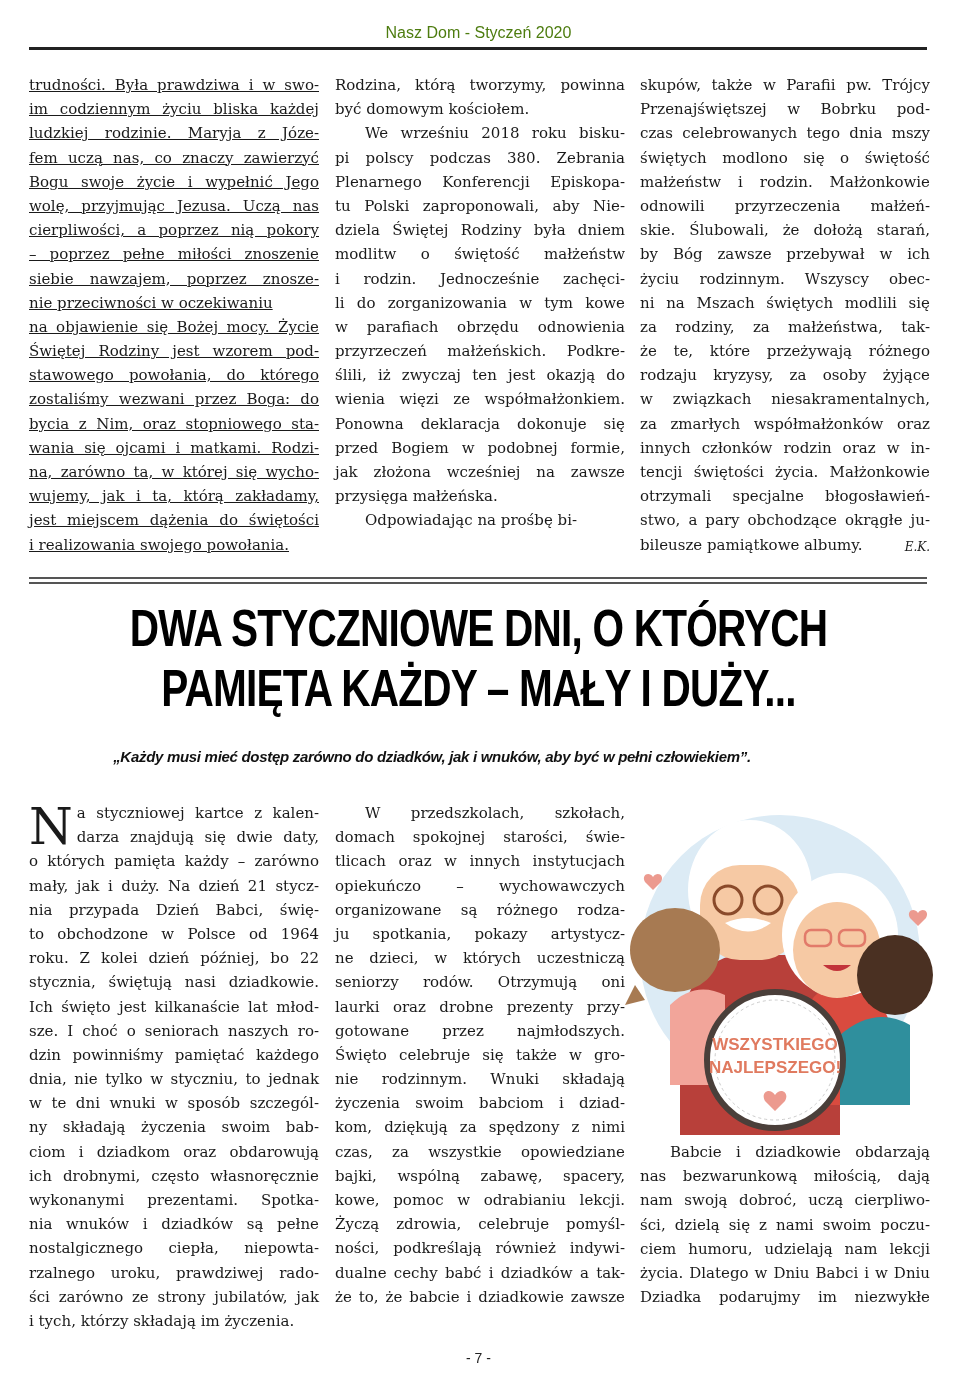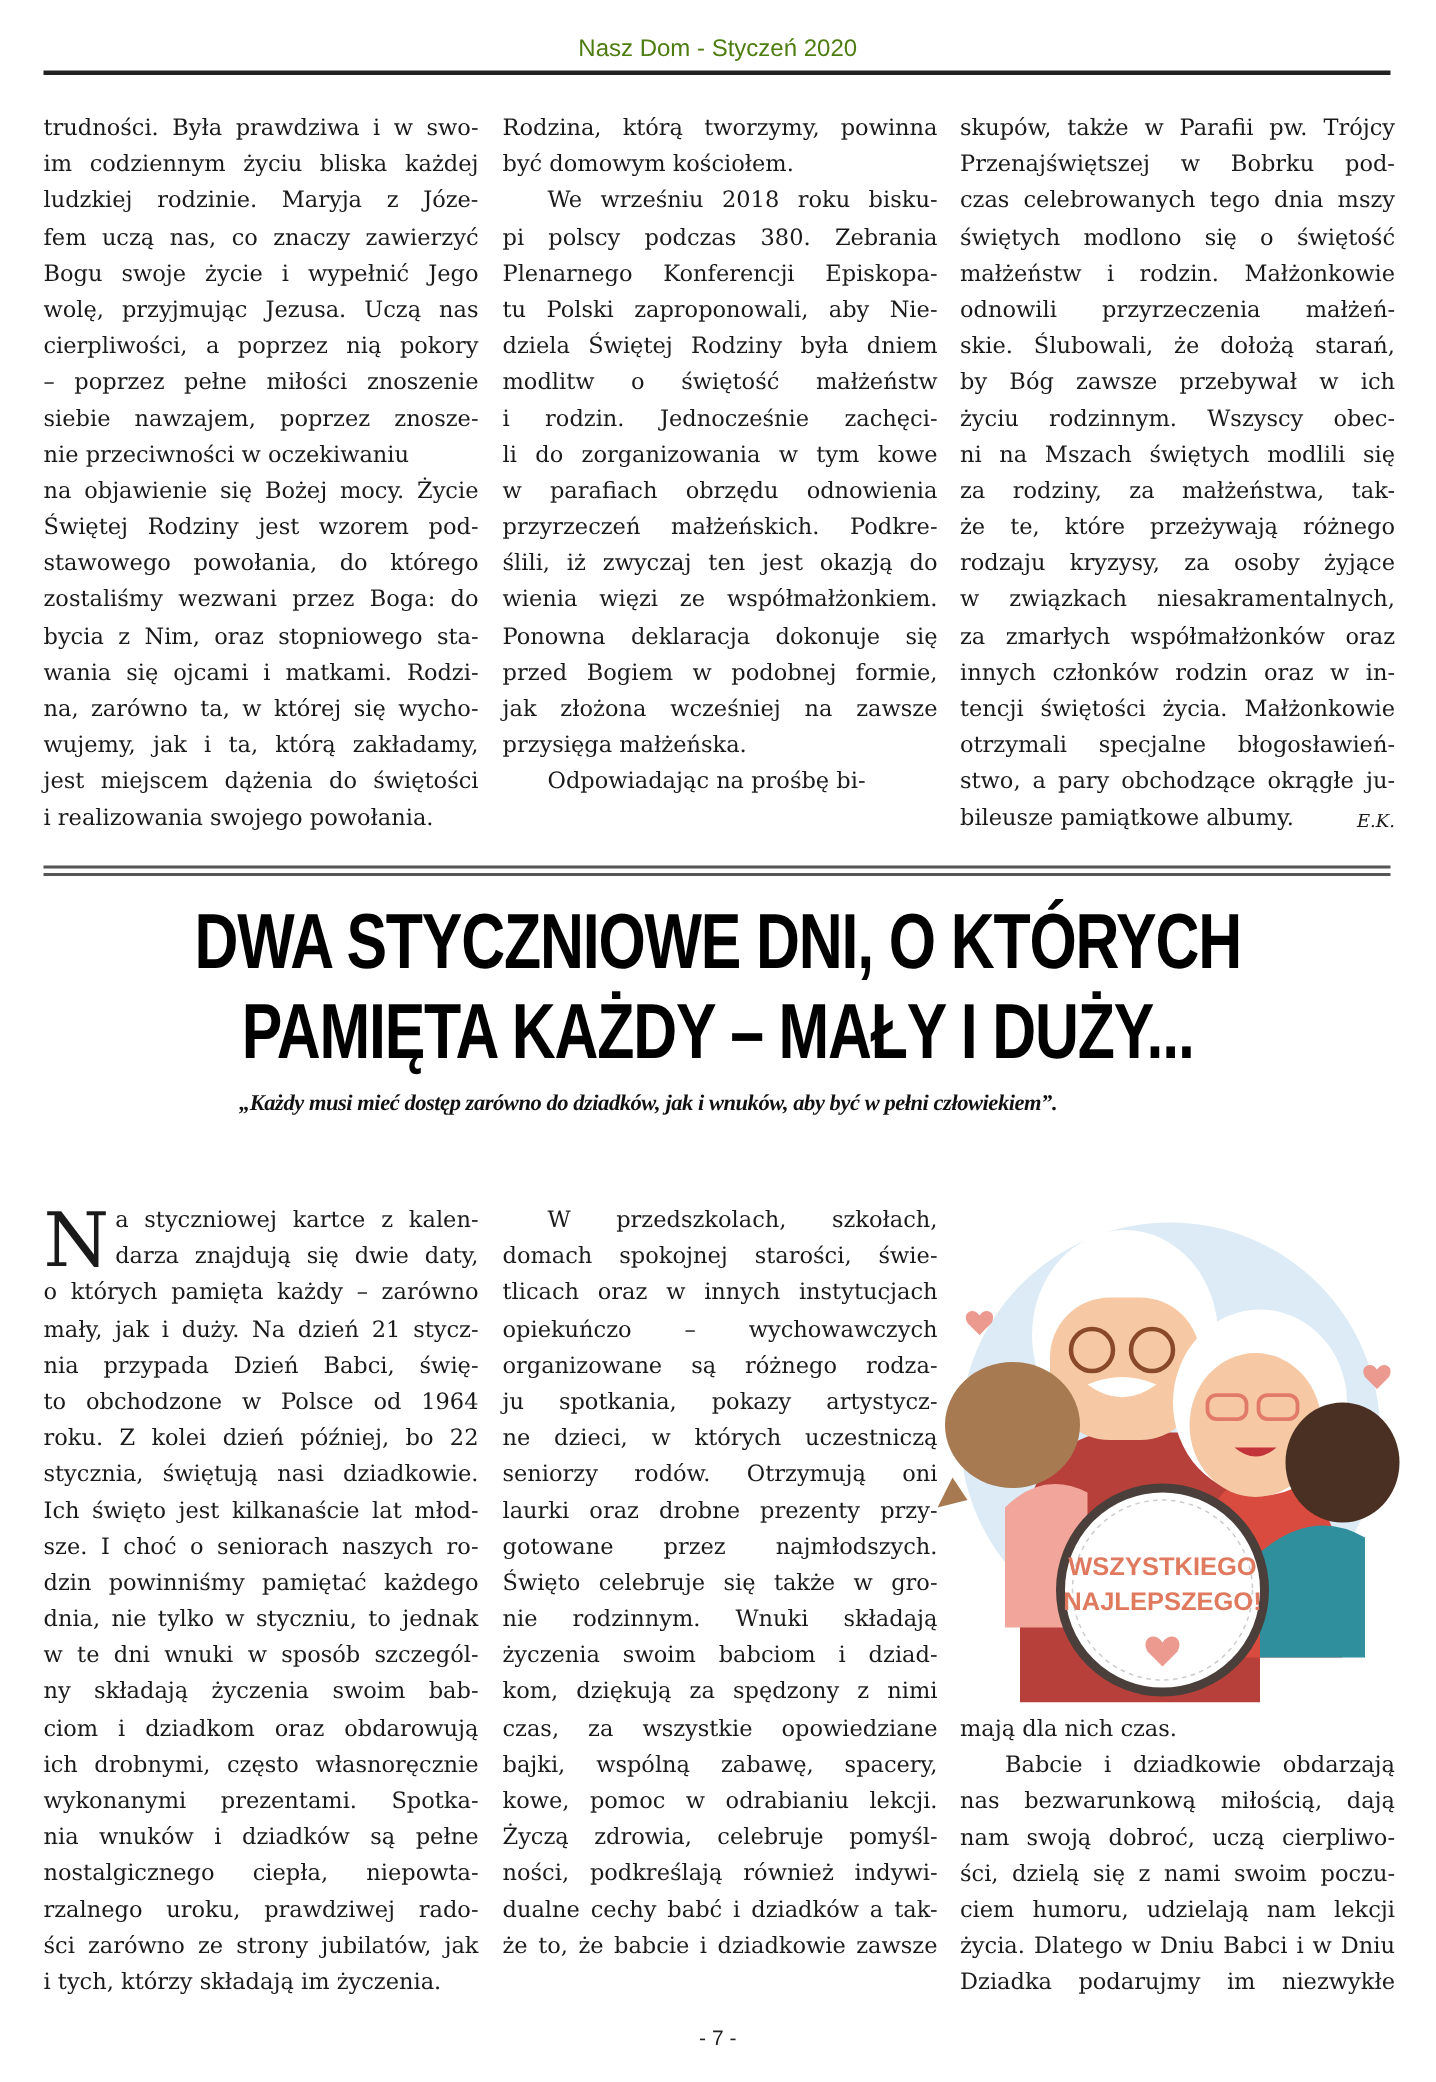"trudności. Była prawdziwa i w" .col-a { text-decoration: none -> underline }
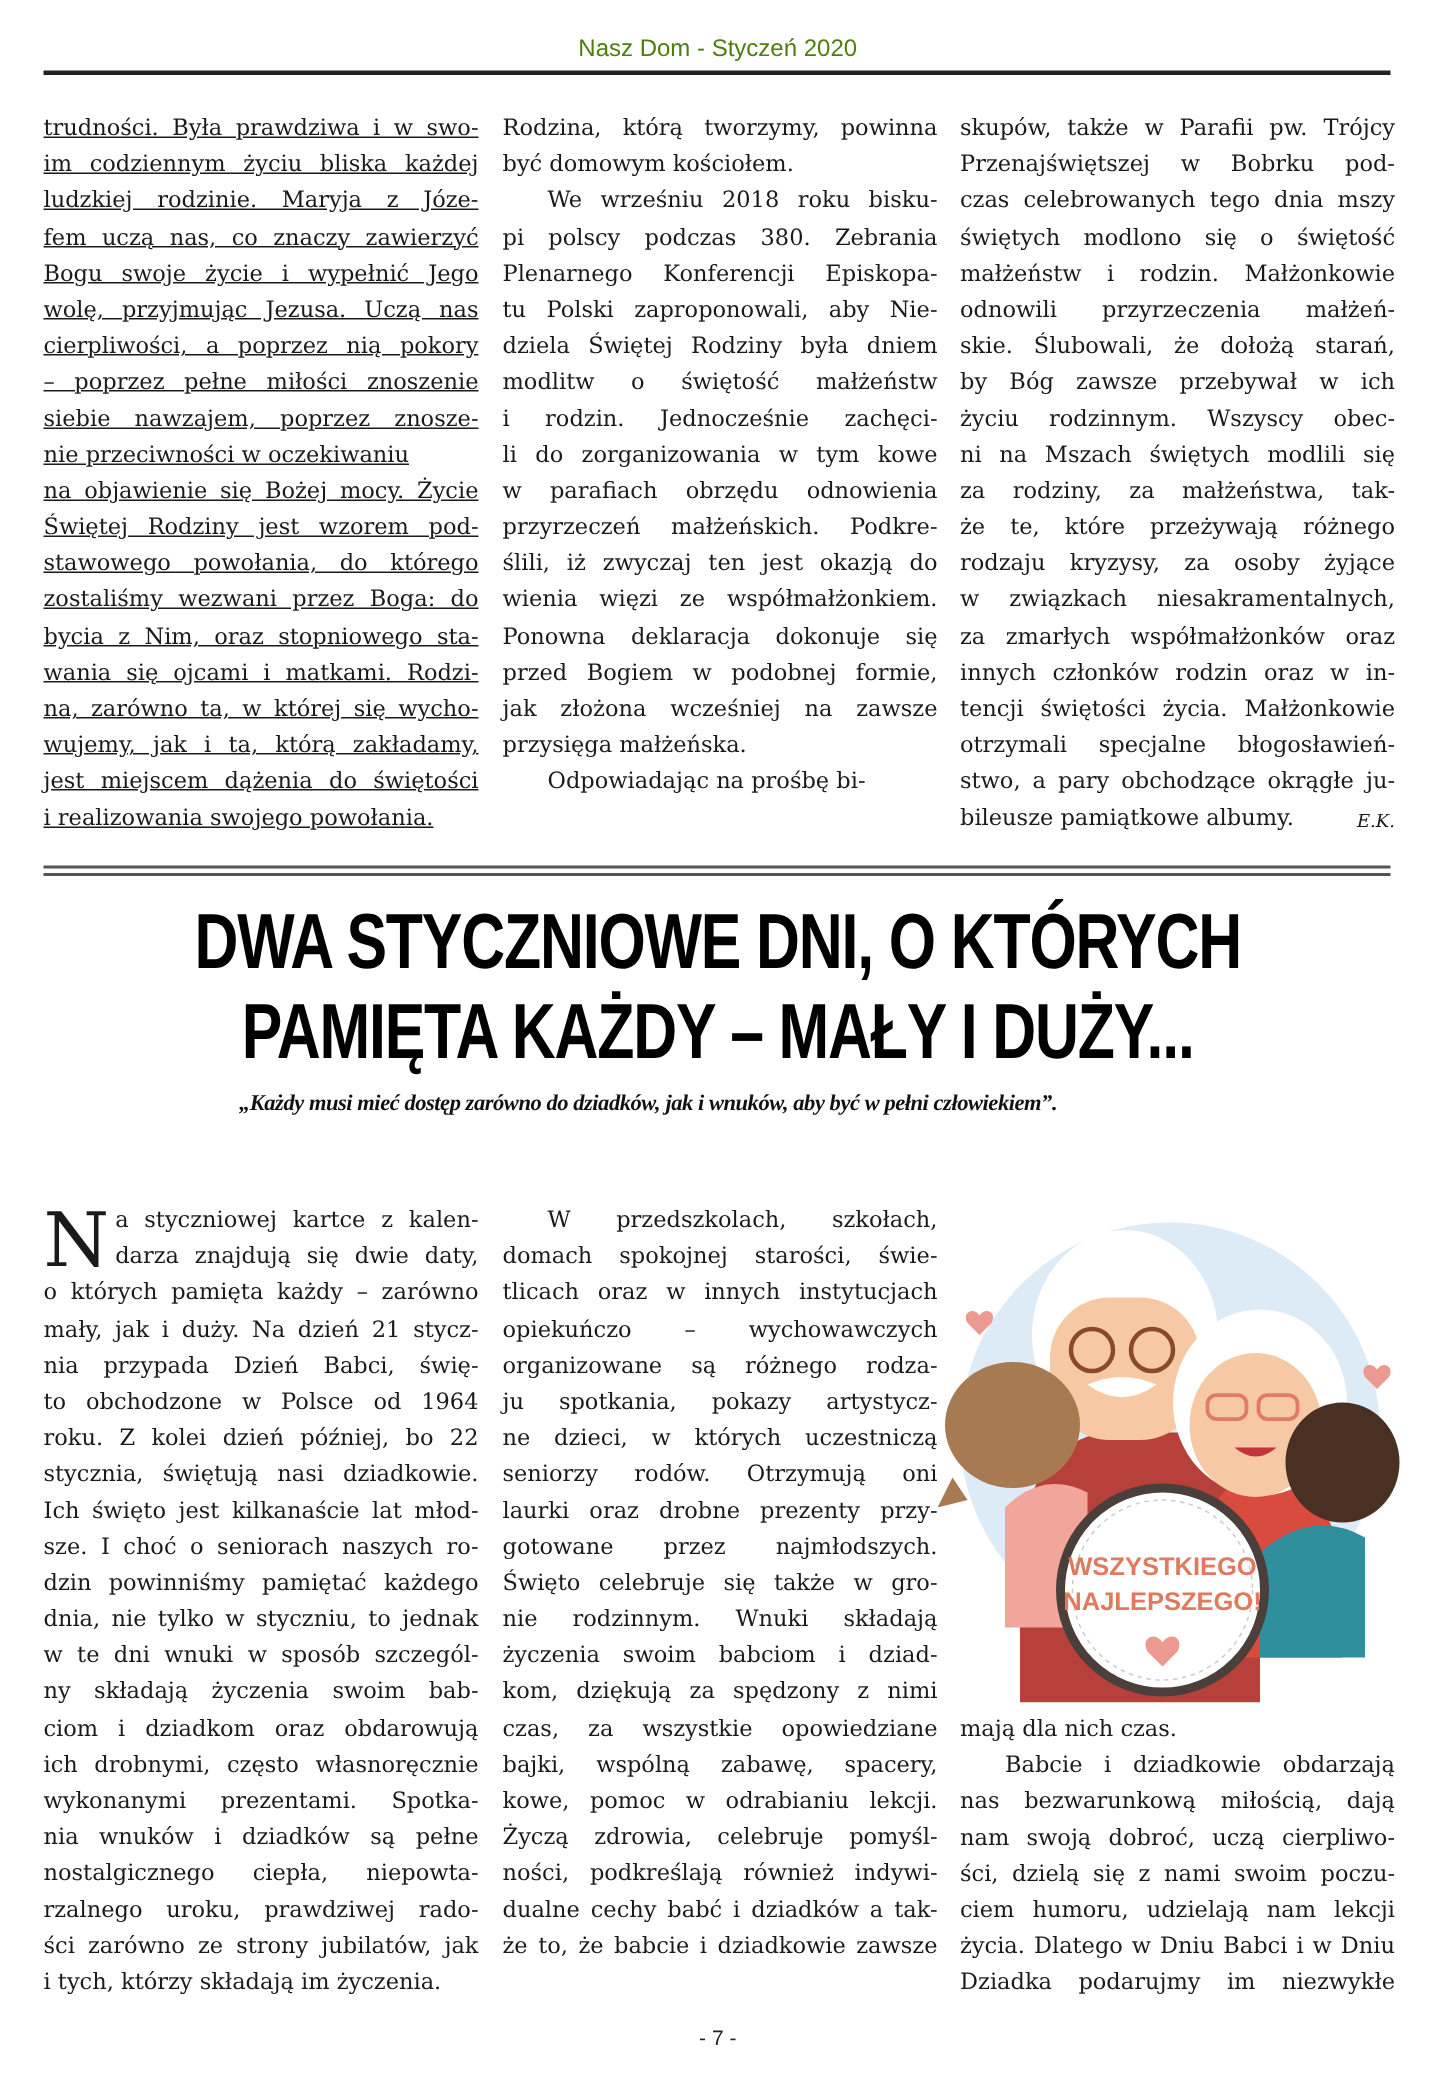"„Każdy musi mieć dostęp zarówno" .quote { font-family: Liberation Serif, serif -> Liberation Sans, sans-serif; top: 728px -> 748px }
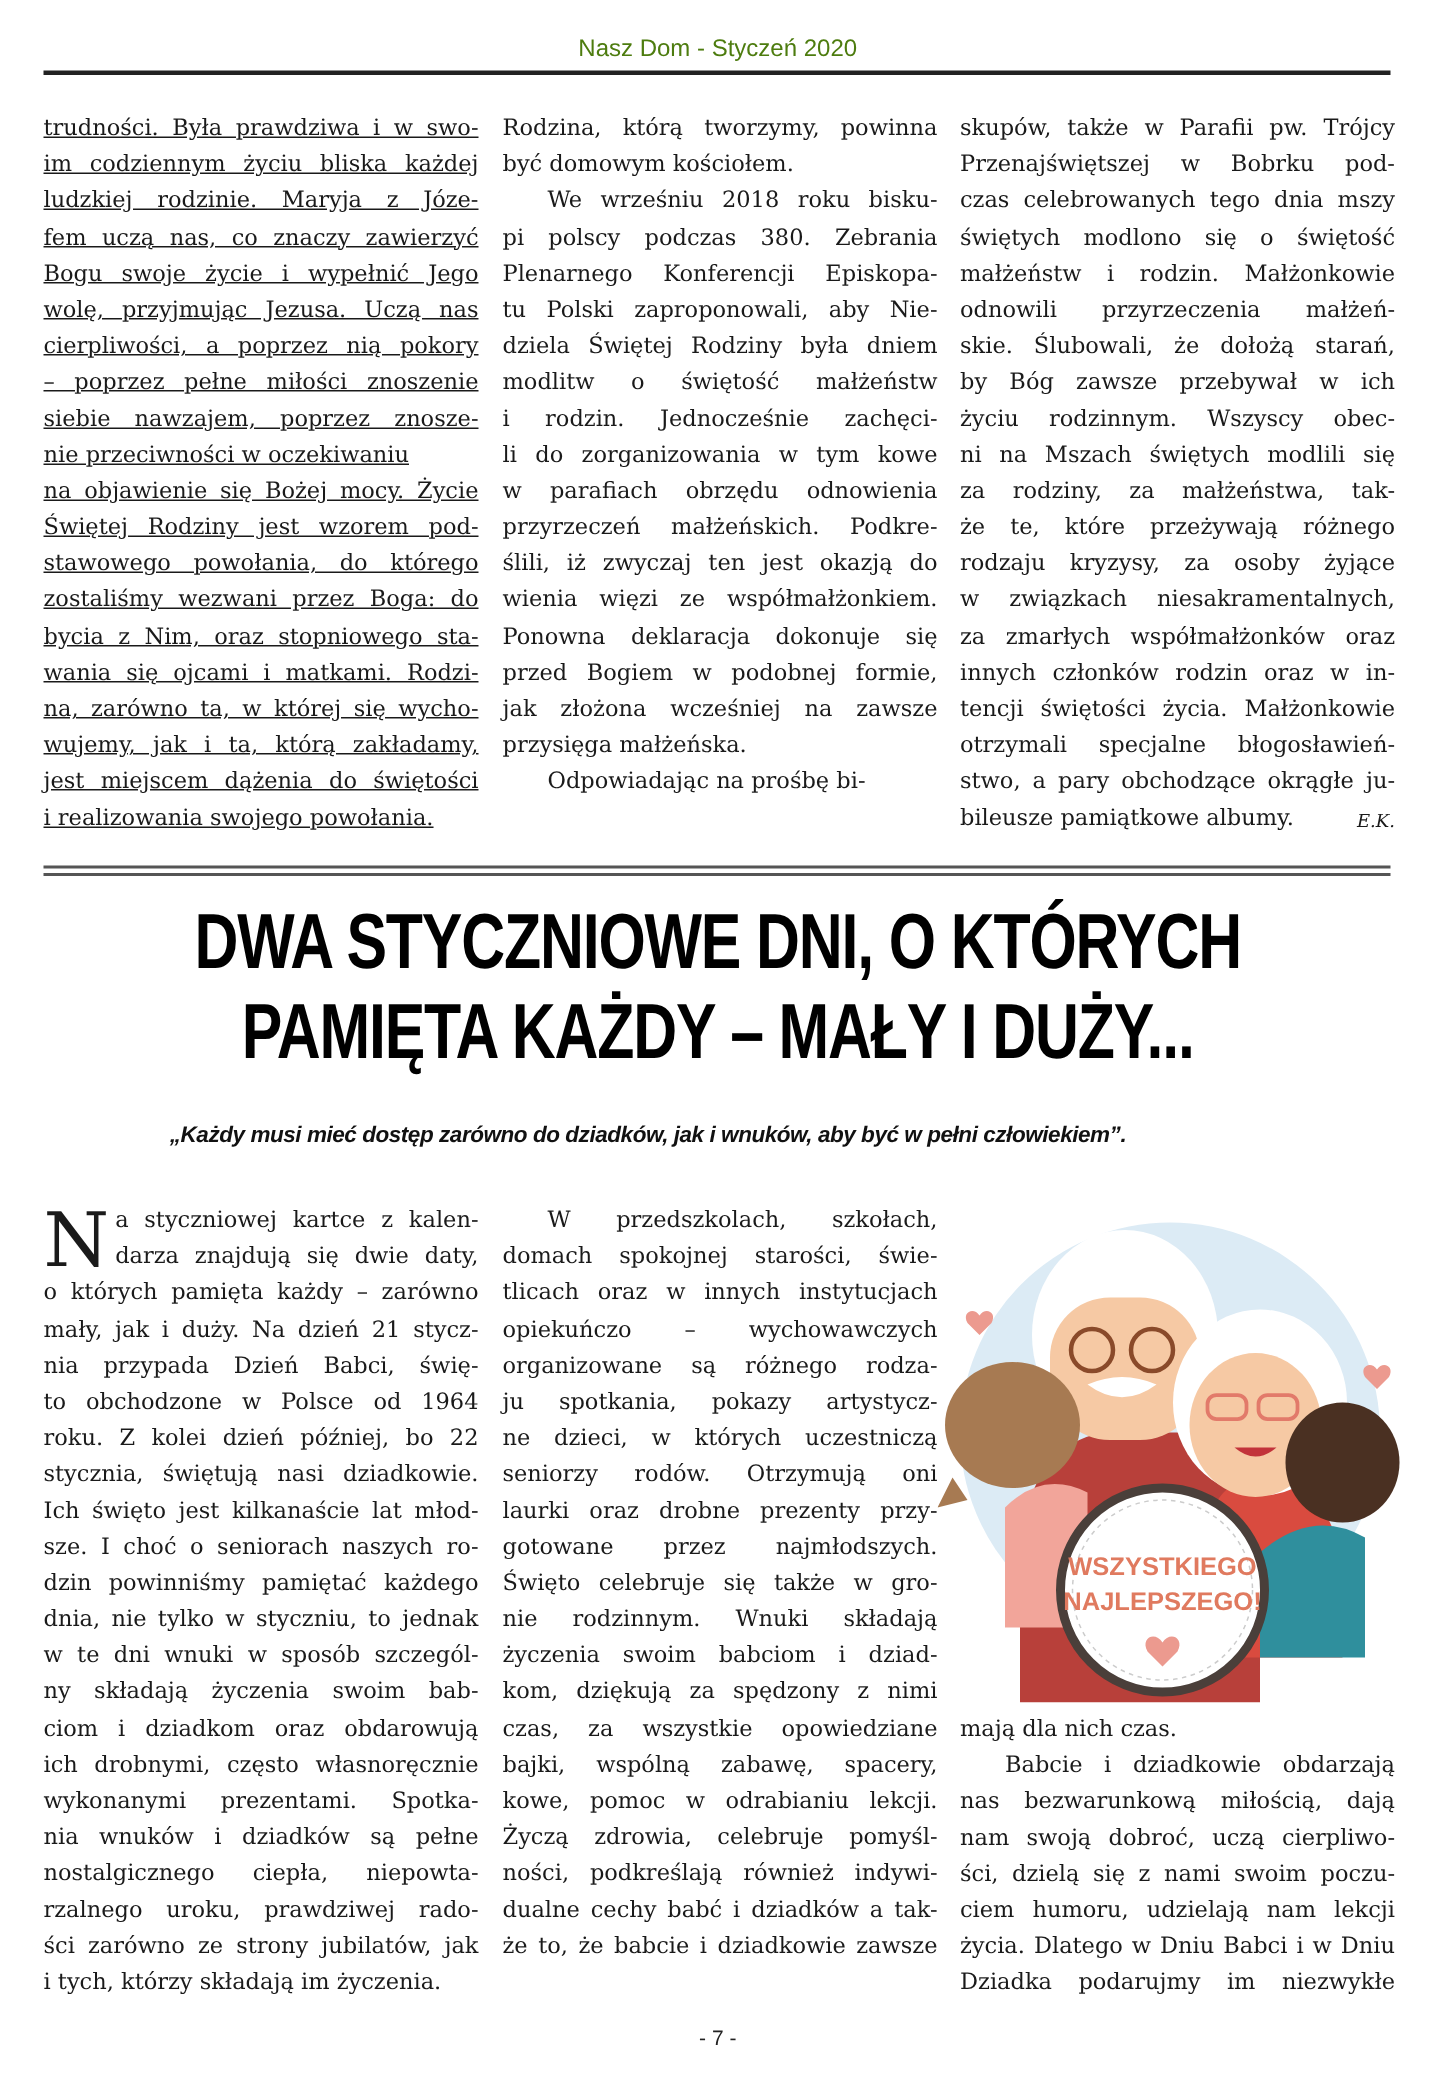"mają dla nich czas." span.ln { html: <span>mają dla nich czas.</span> -> none }
